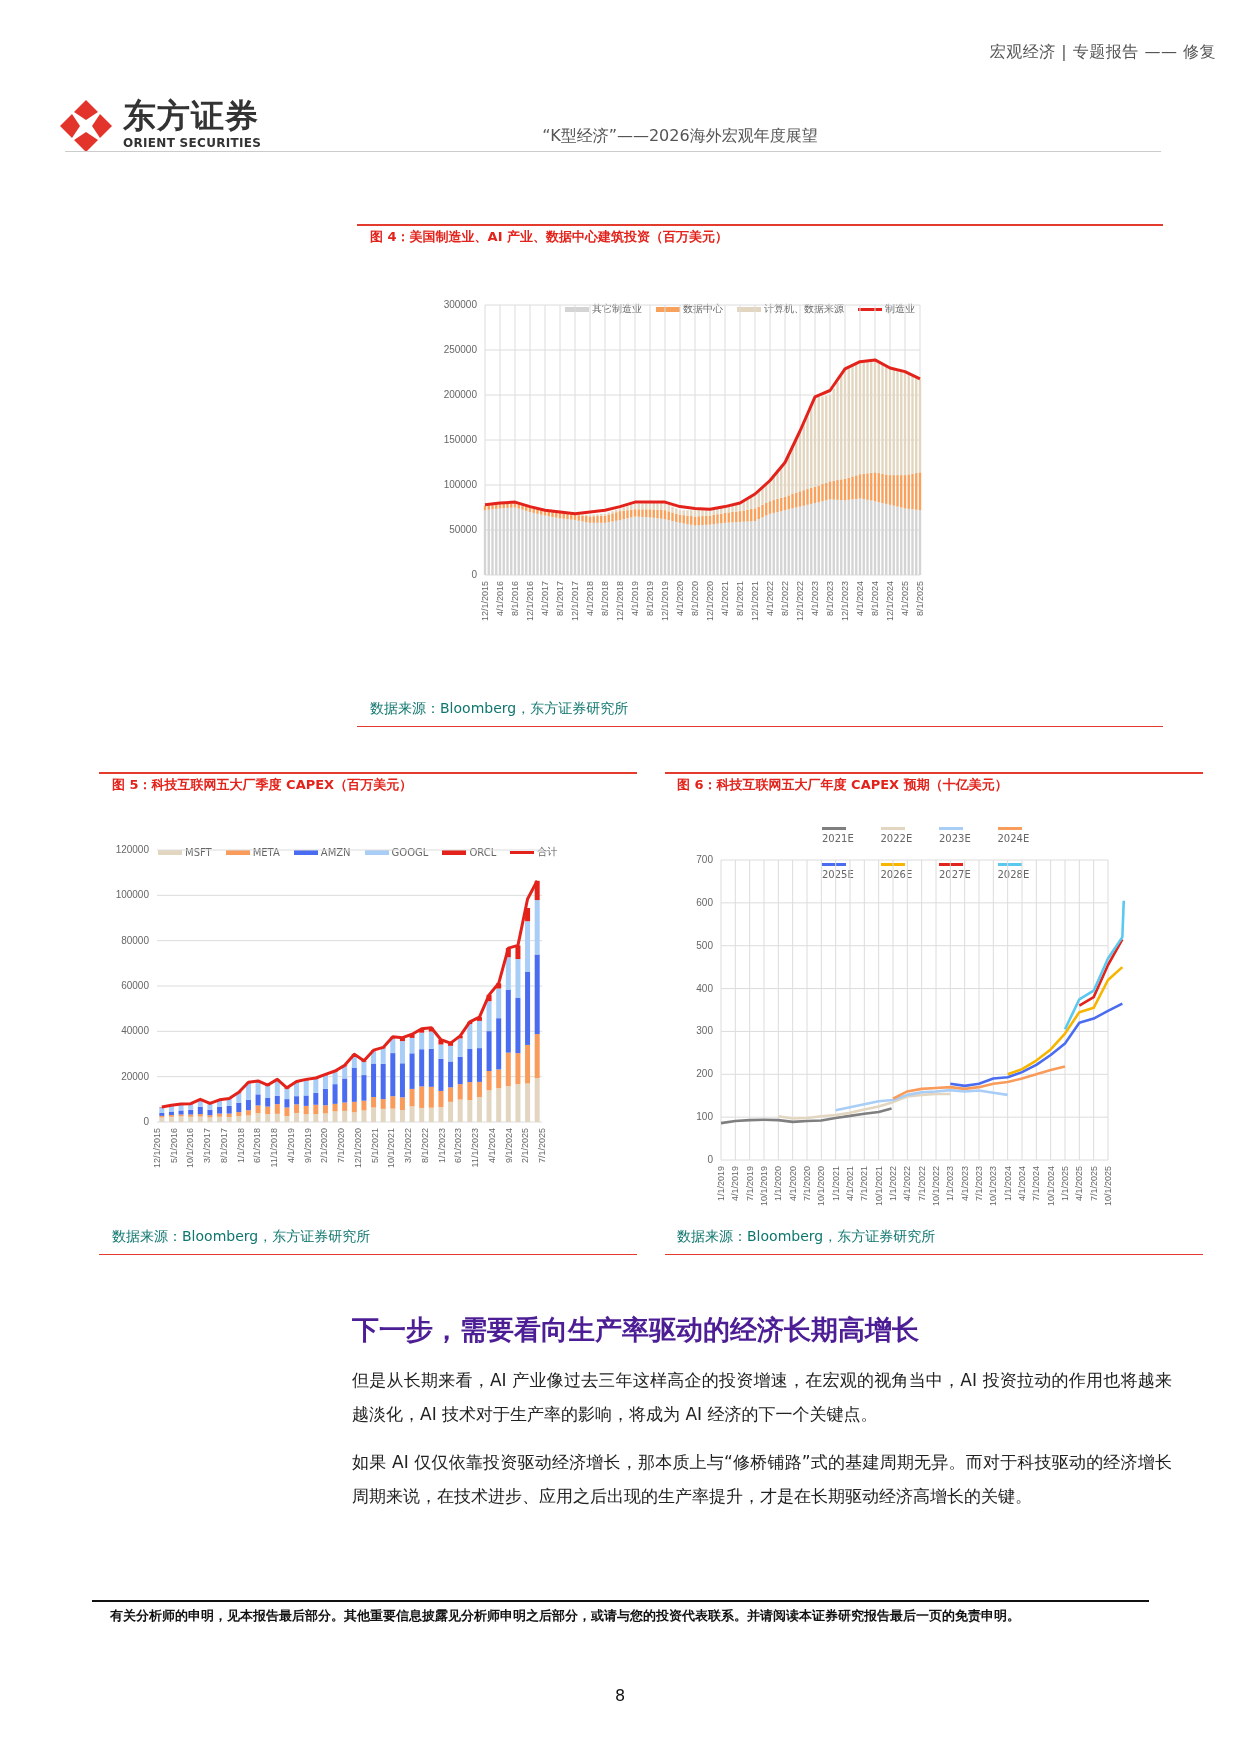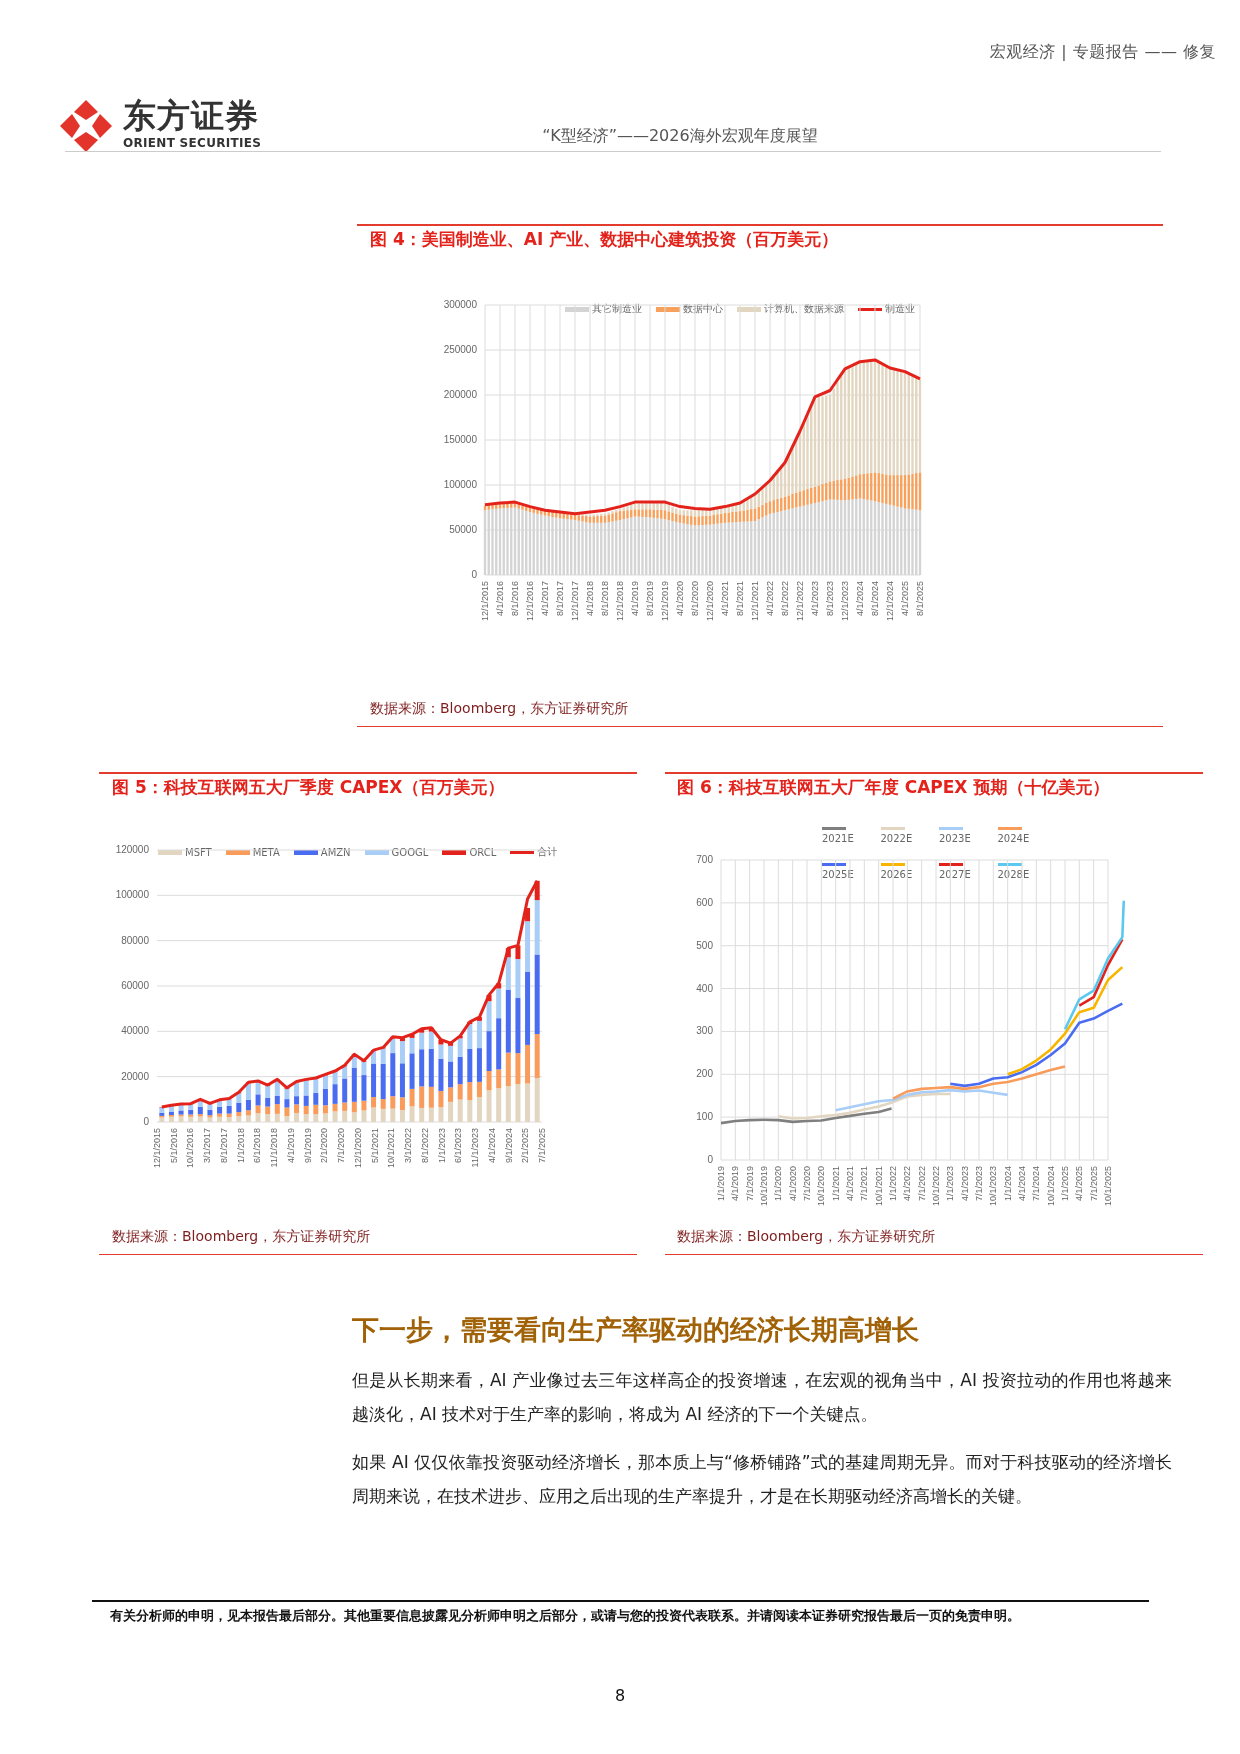"图 4：美国制造业、AI 产业、数据中心建筑投资（百万美元）" .fig-title { font-size: 17px -> 13px }
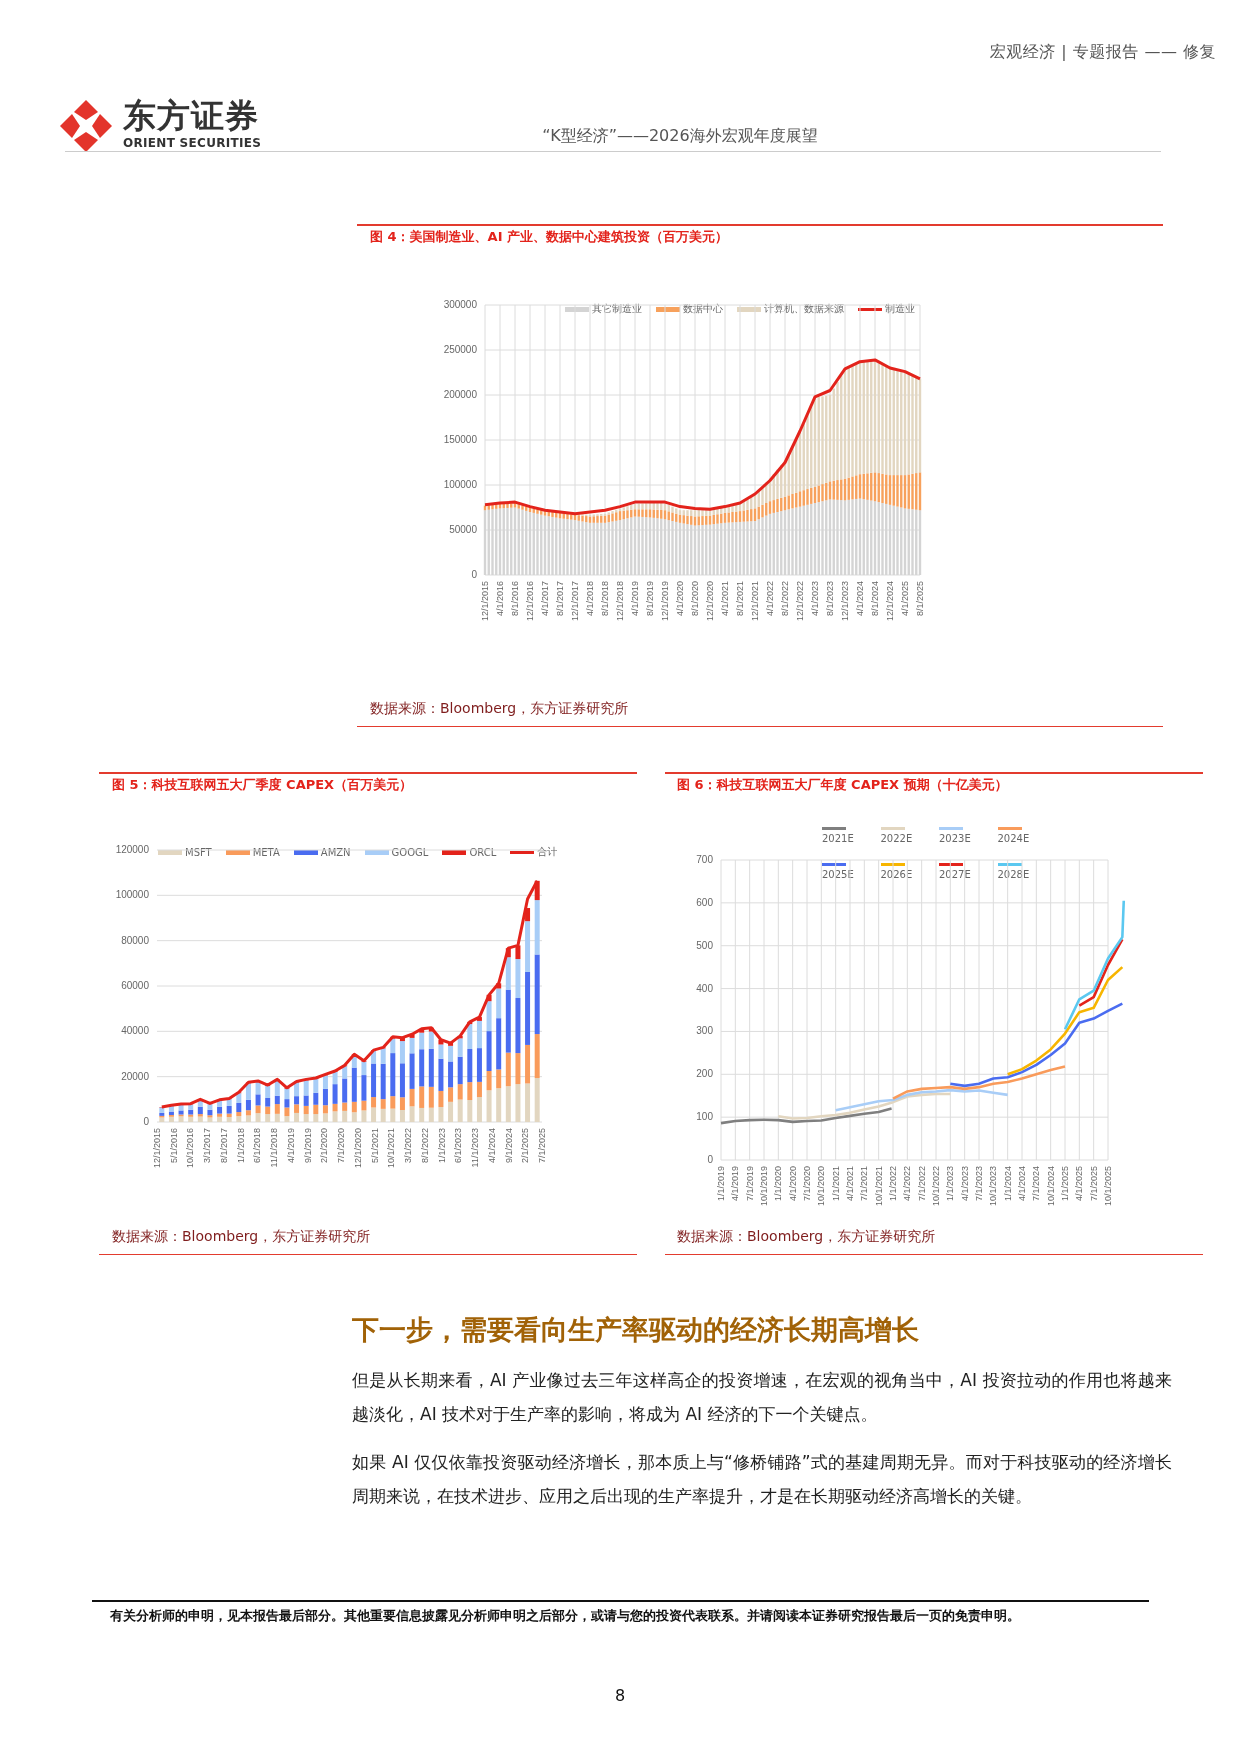"数据来源：Bloomberg，东方证券研究所" .src { color: #7f1d1d -> #0f766e }
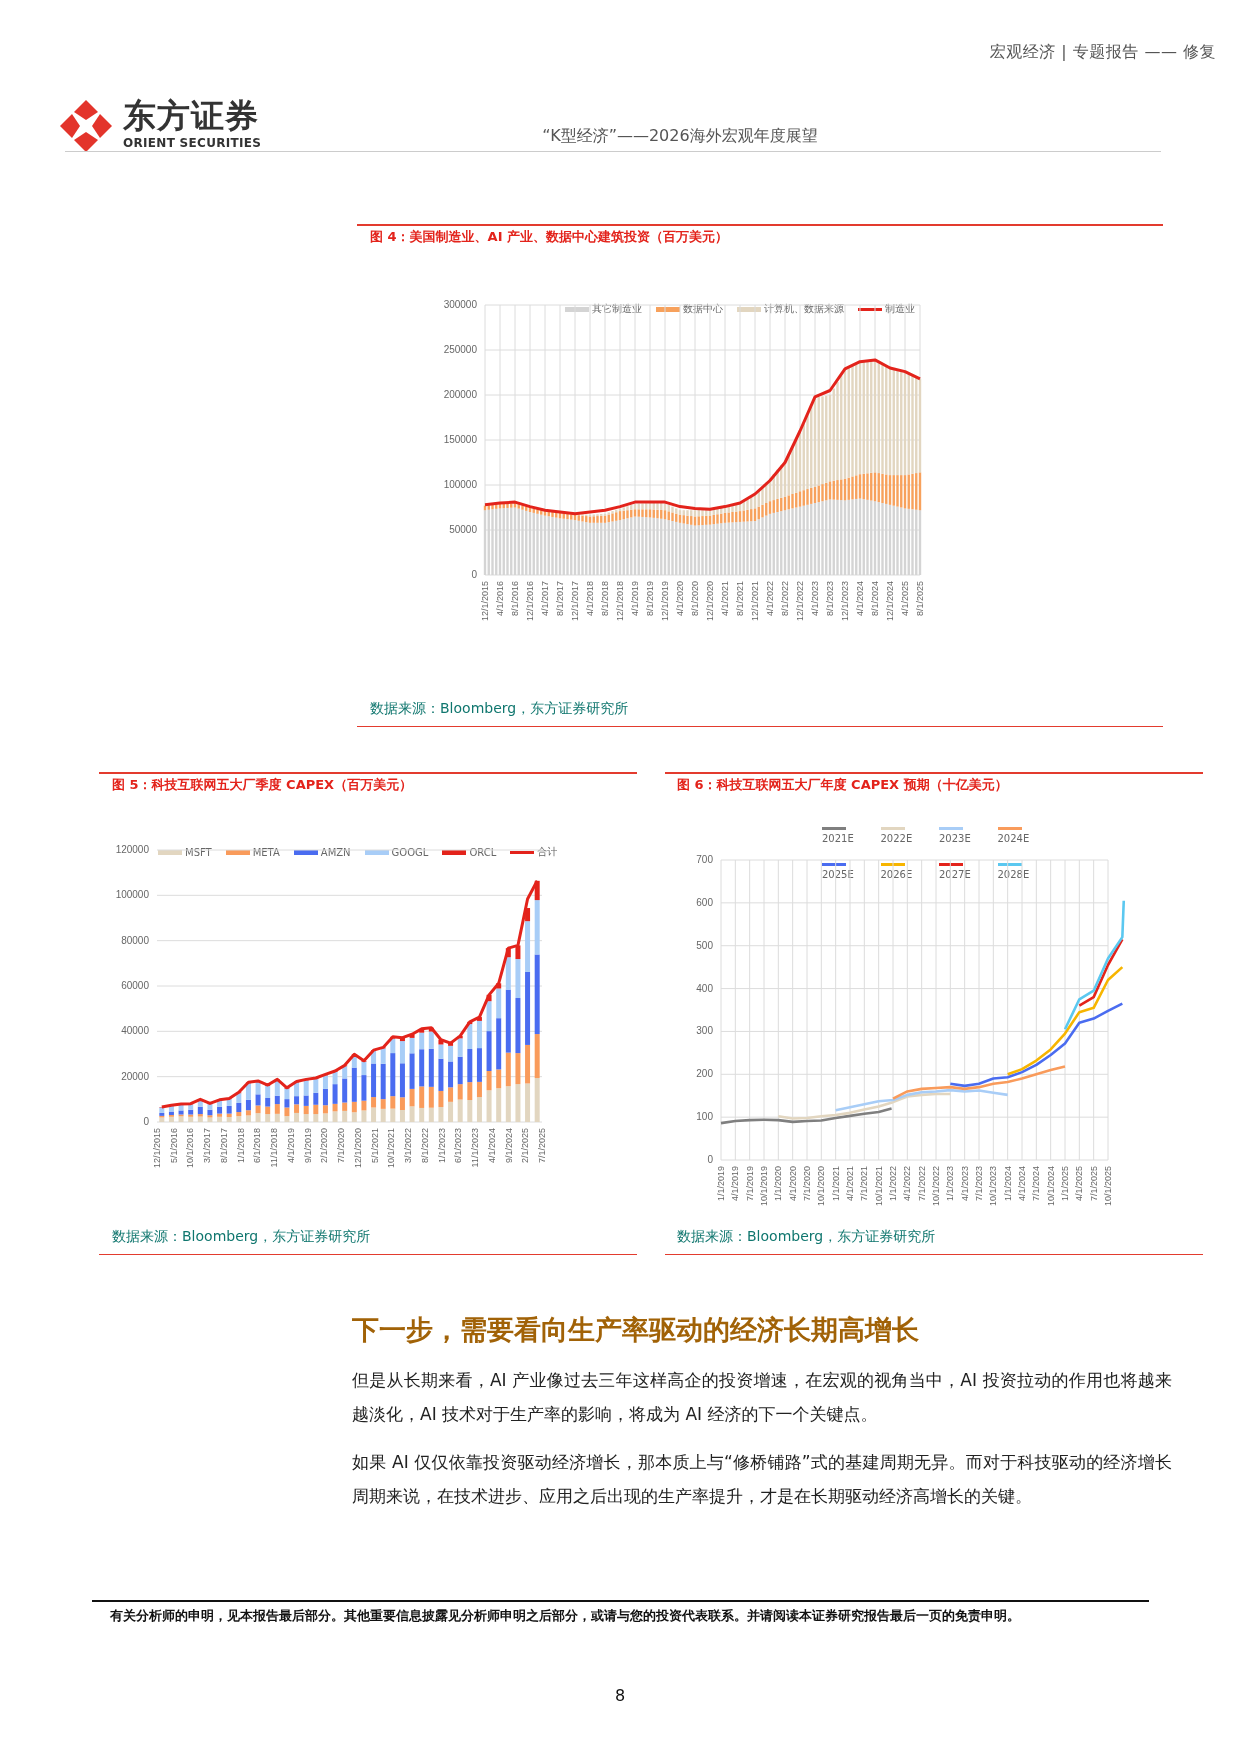"下一步，需要看向生产率驱动的经济长期高增长" .h2 { color: #a16207 -> #4c1d95 }
